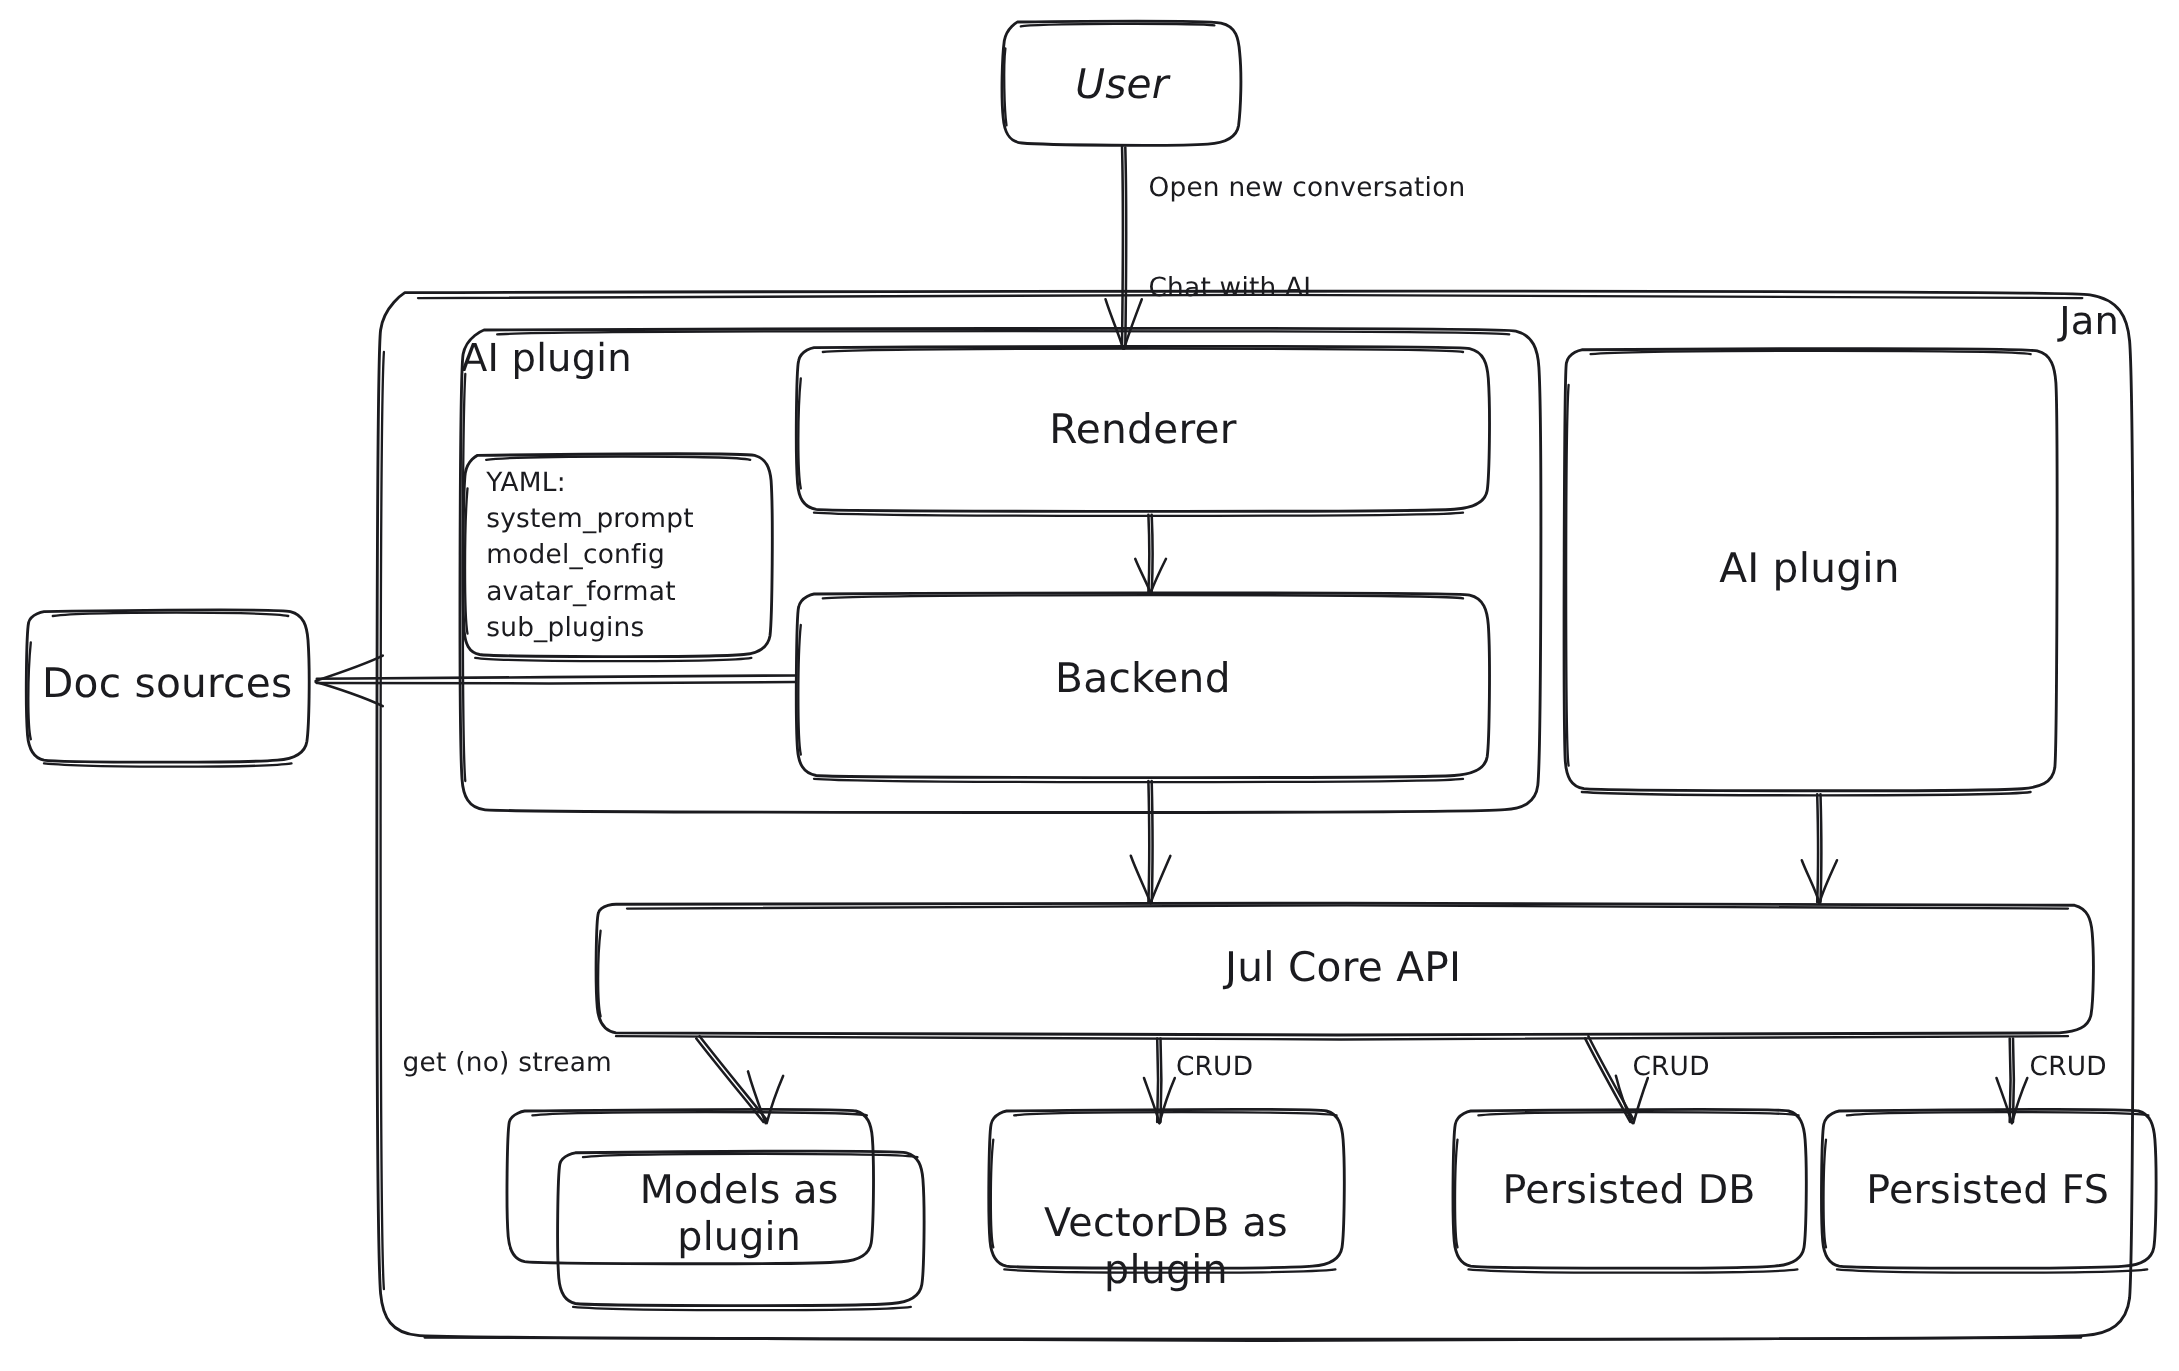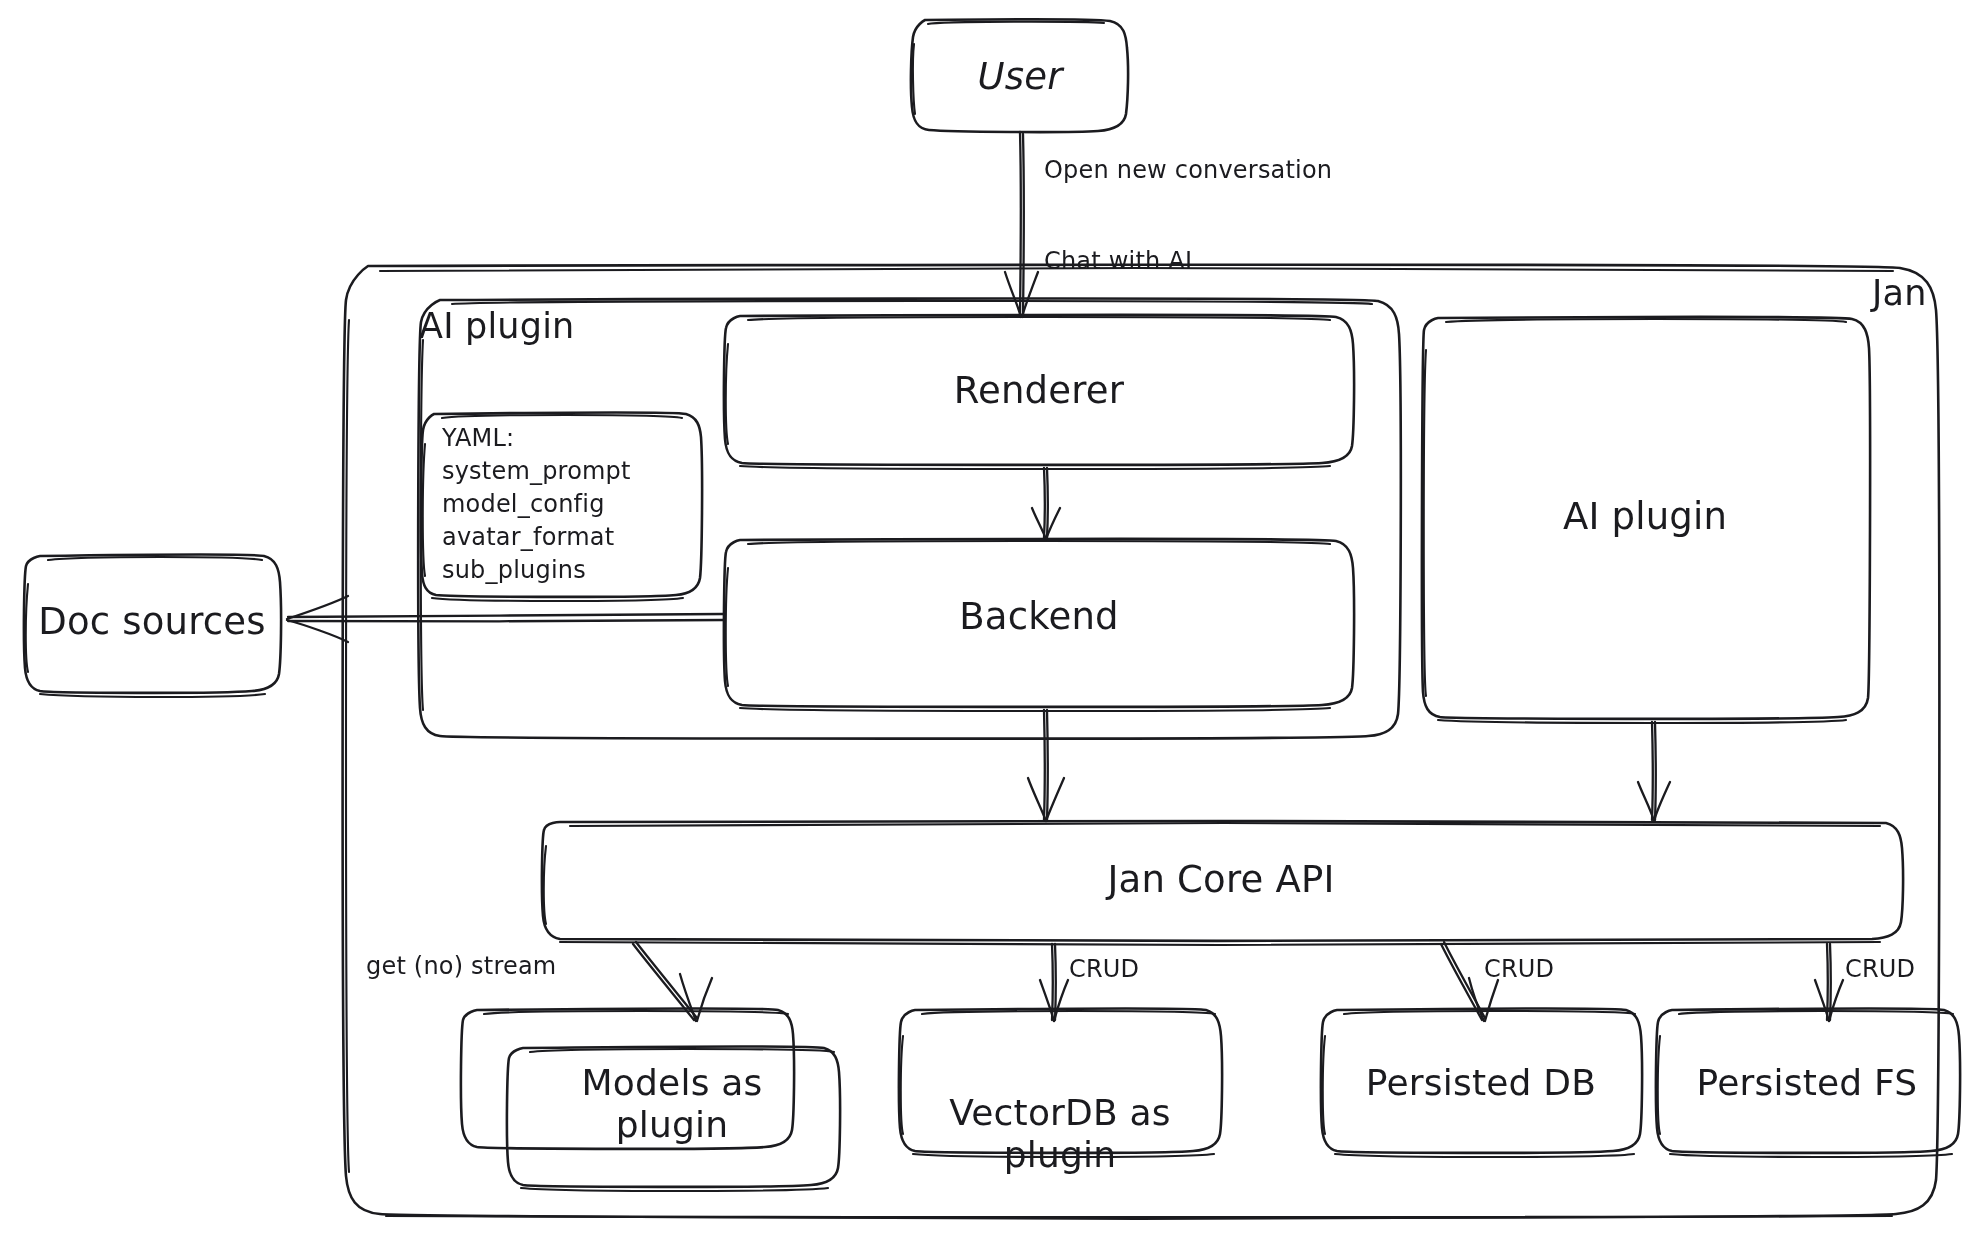"Jan Core API" div.lbl { text: Jan -> Jul }
